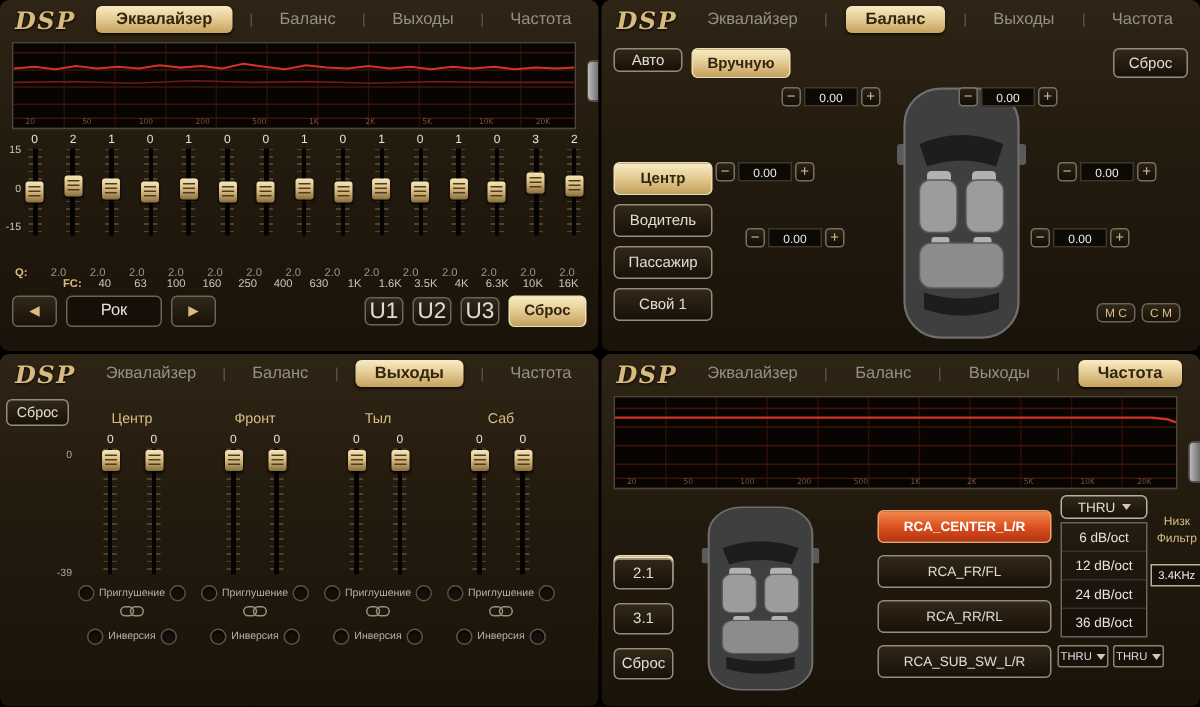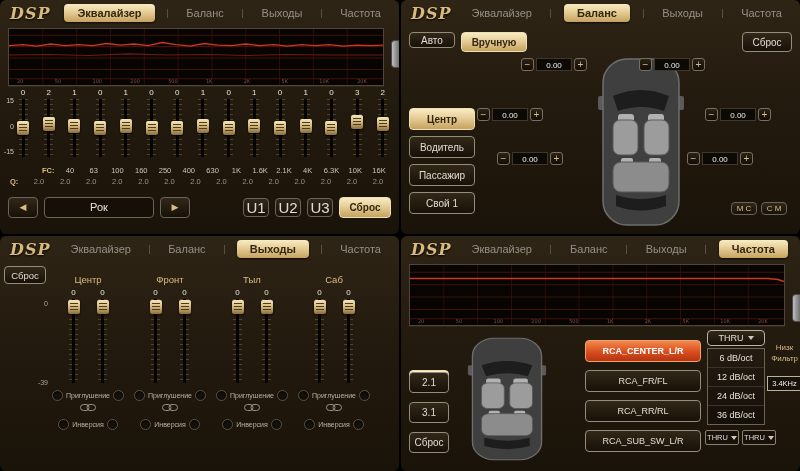"FC:" div.frow { top: 166px -> 184px }
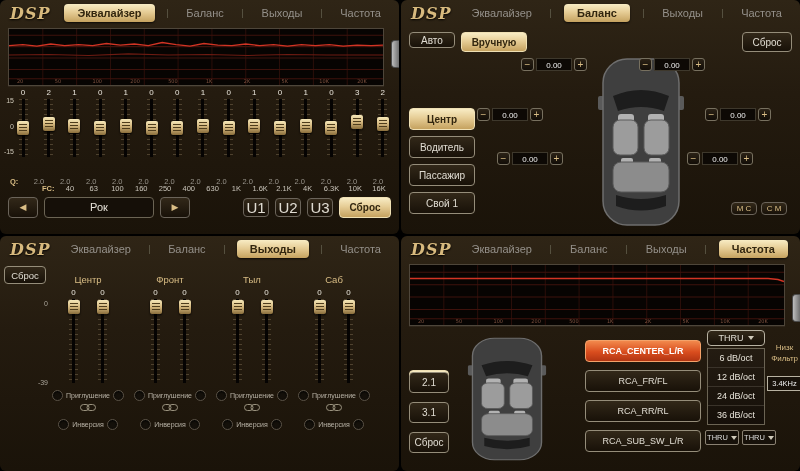"2.1K" span.fv { text: 2.1K -> 3.5K }
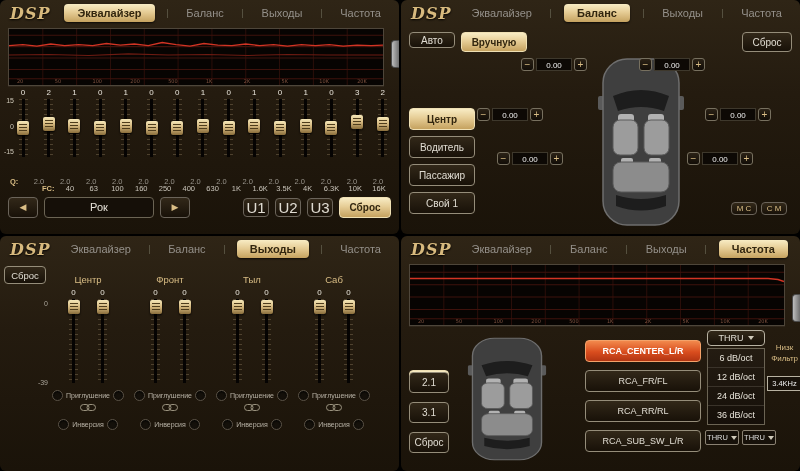"Рок" .presetb { width: 110px -> 64px }
